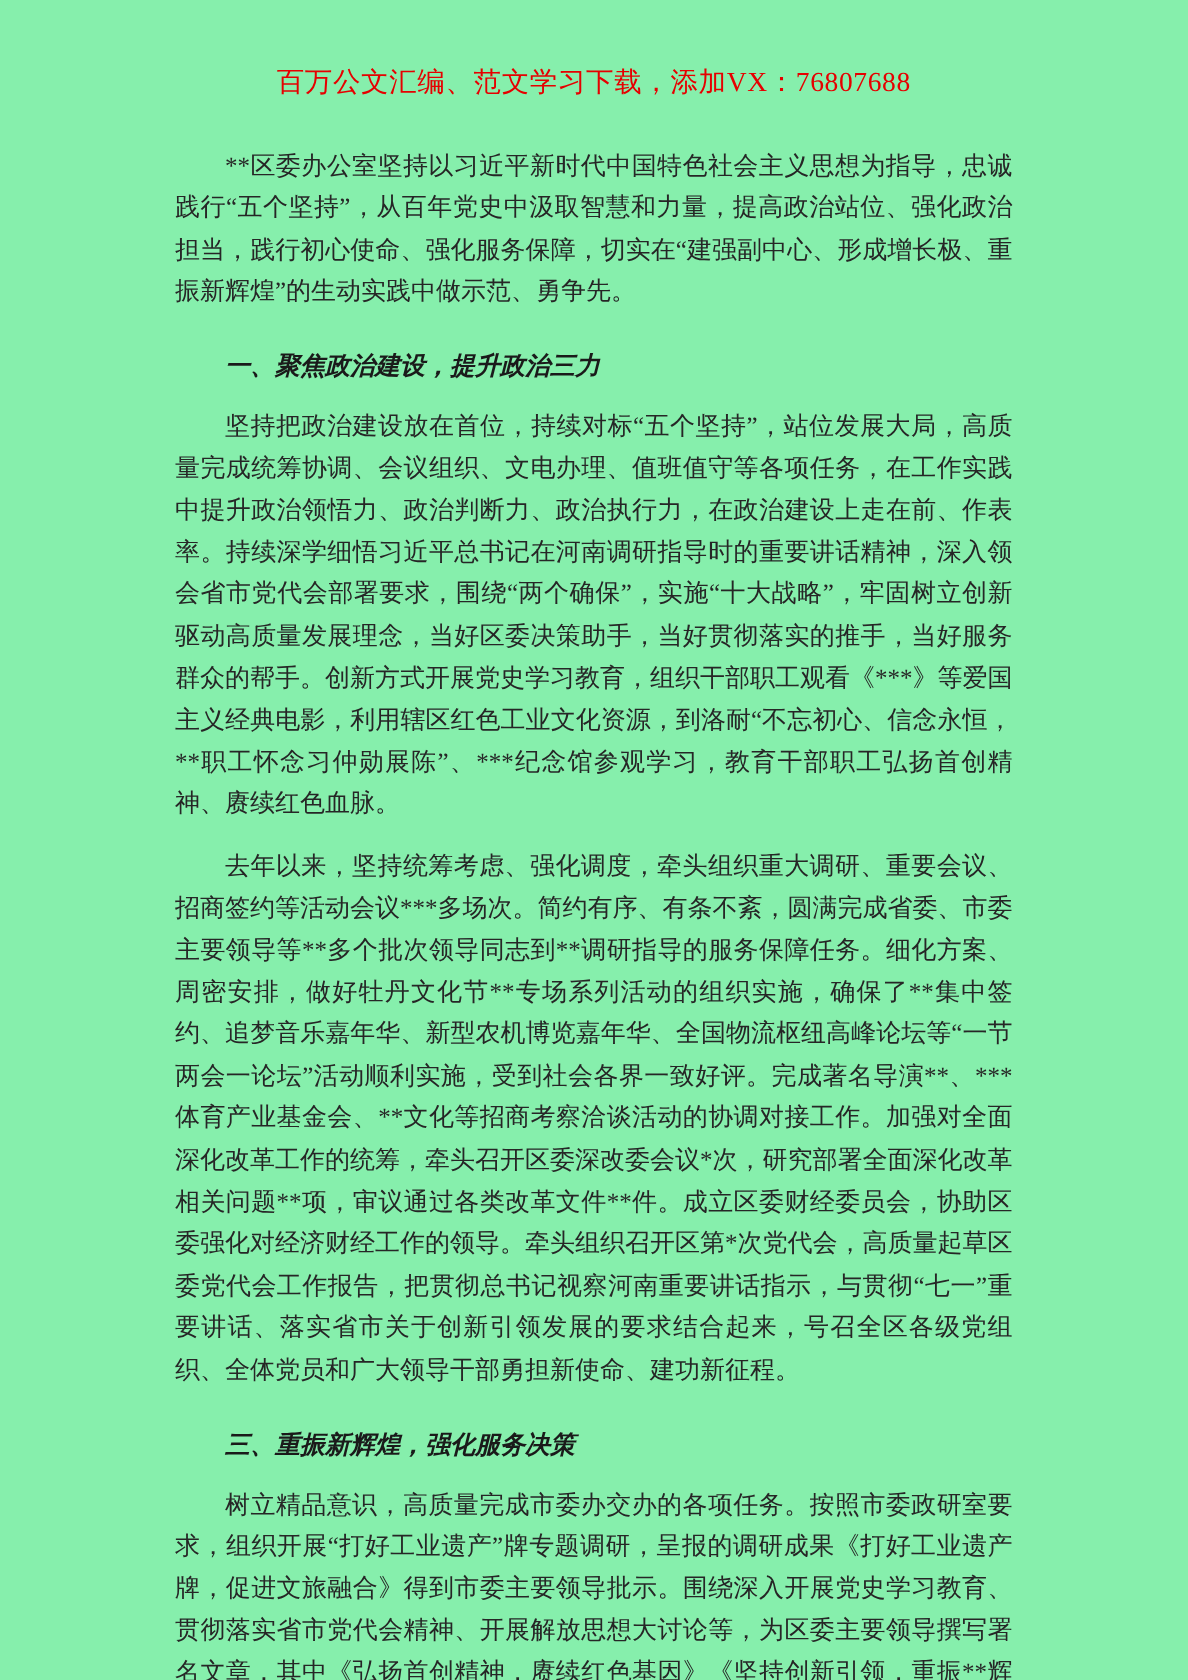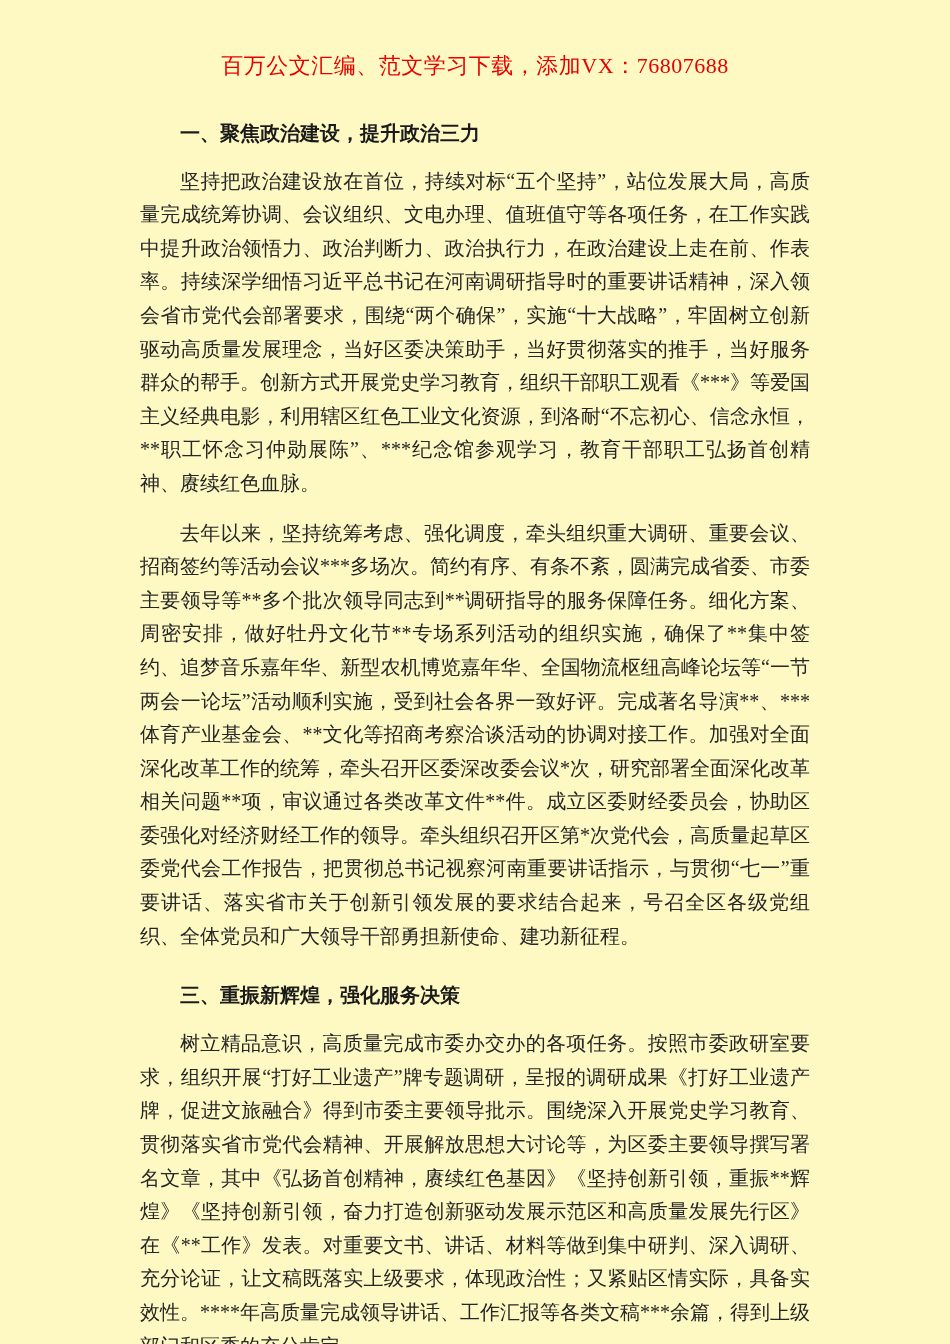"百万公文汇编、范文学习下载，添加VX：76807688" .page { background: #fef9c3 -> #86efac }
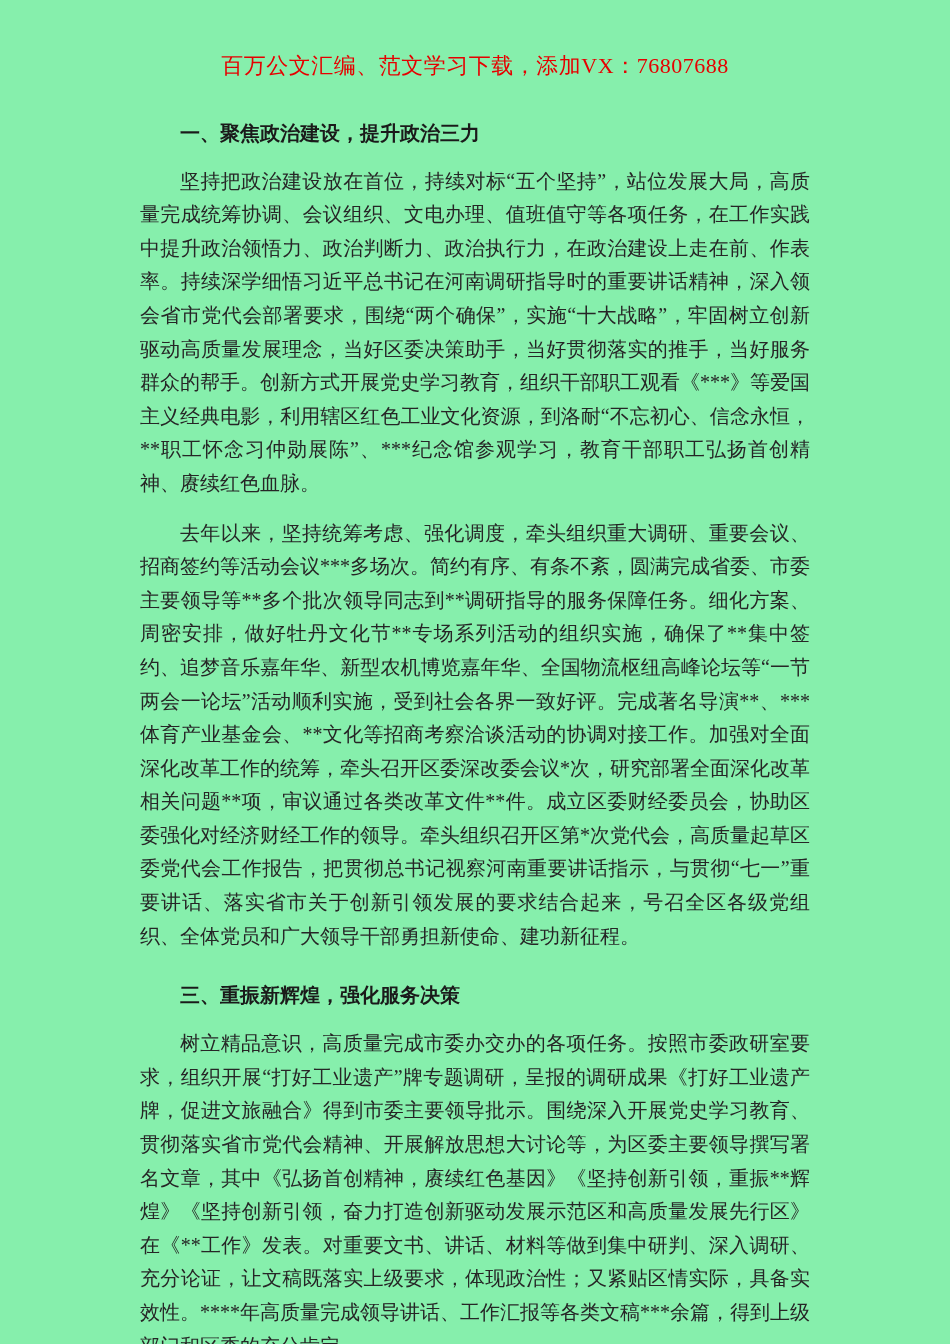"**区委办公室坚持以习近平新时代中国特色社会主义思想为指导，忠诚践行“五个坚持”" p.para { html: none -> <p>**区委办公室坚持以习近平新时代中国特色社会主义思想为指导，忠诚践行“五个坚持”，从百年党史中汲取智慧和力量，提高政治站位、强化政治担当，践行初心使命、强化服务保障，切实在“建强副中心、形成增长极、重振新辉煌”的生动实践中做示范、勇争先。</p> }
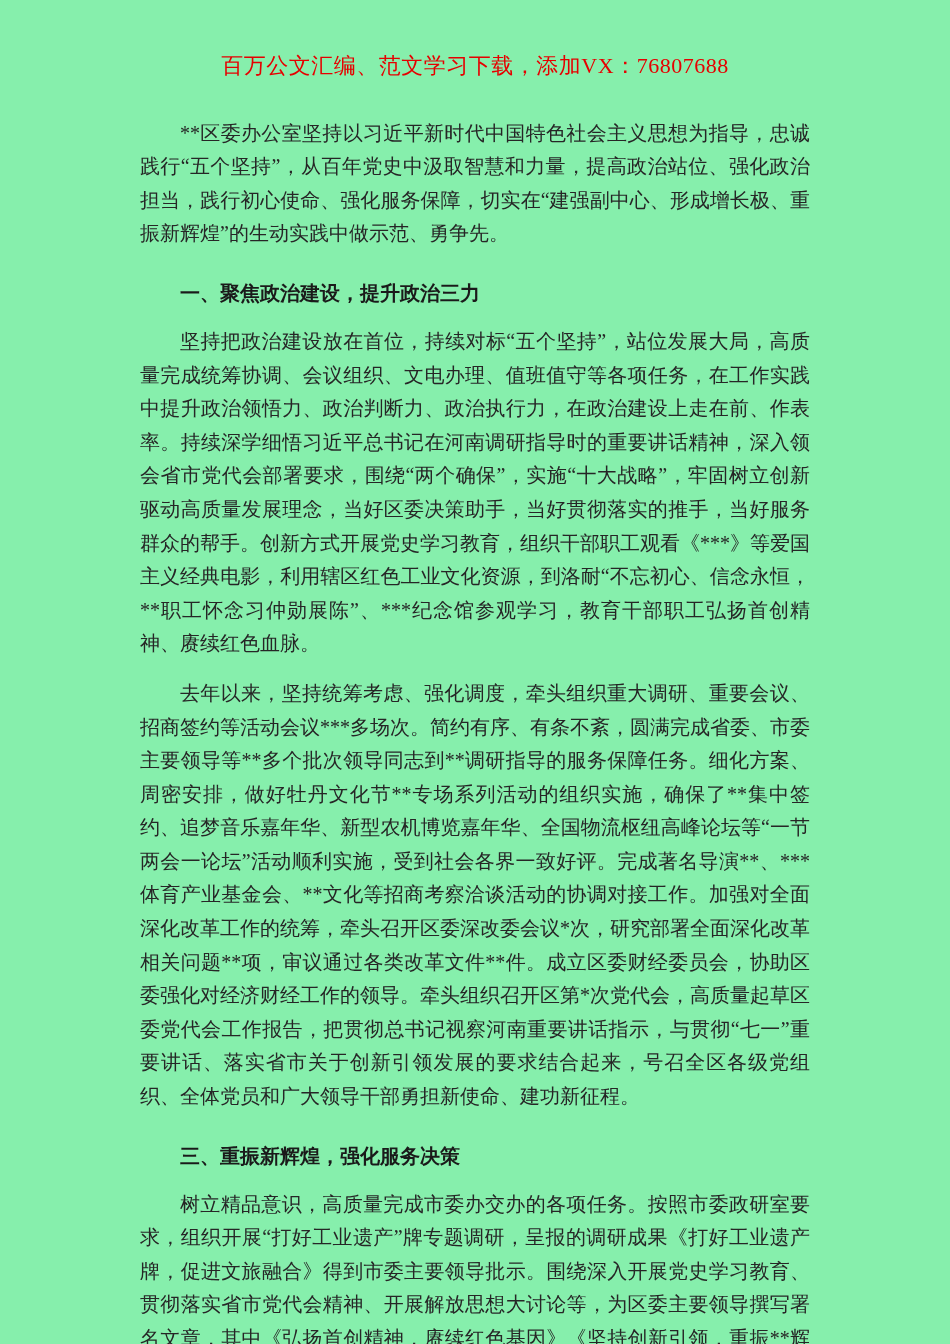"一、聚焦政治建设，提升政治三力" .heading { font-style: none -> italic }
